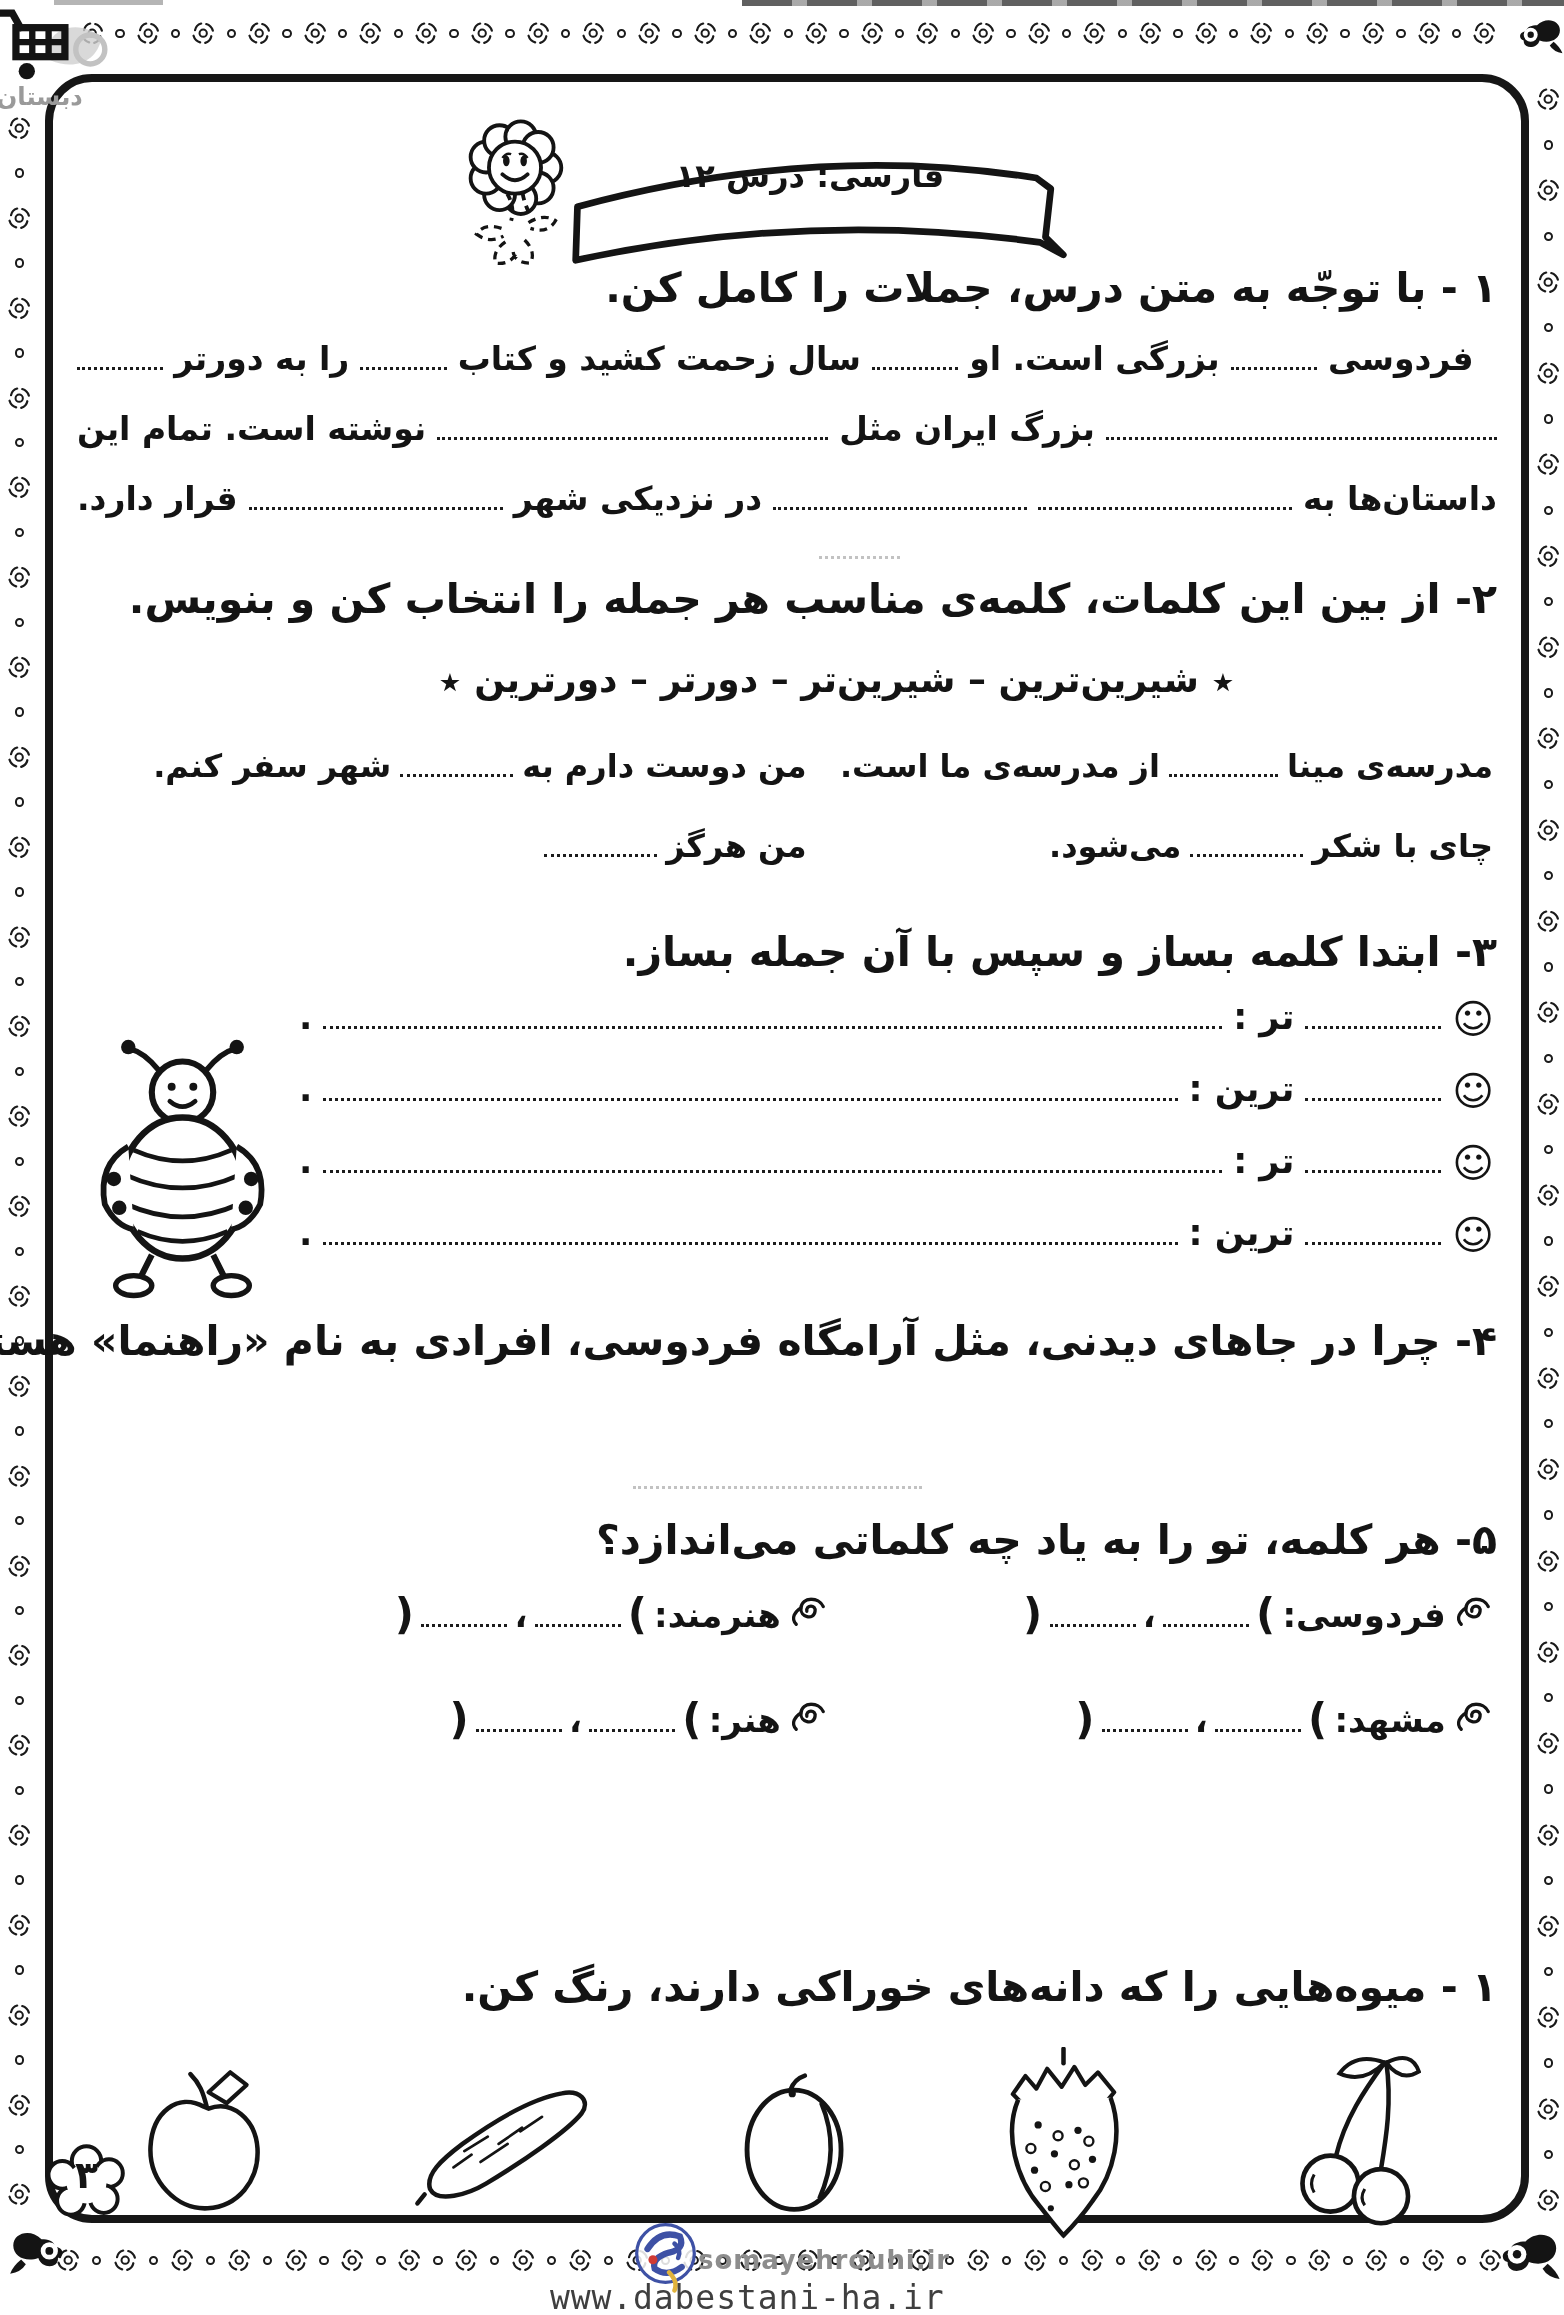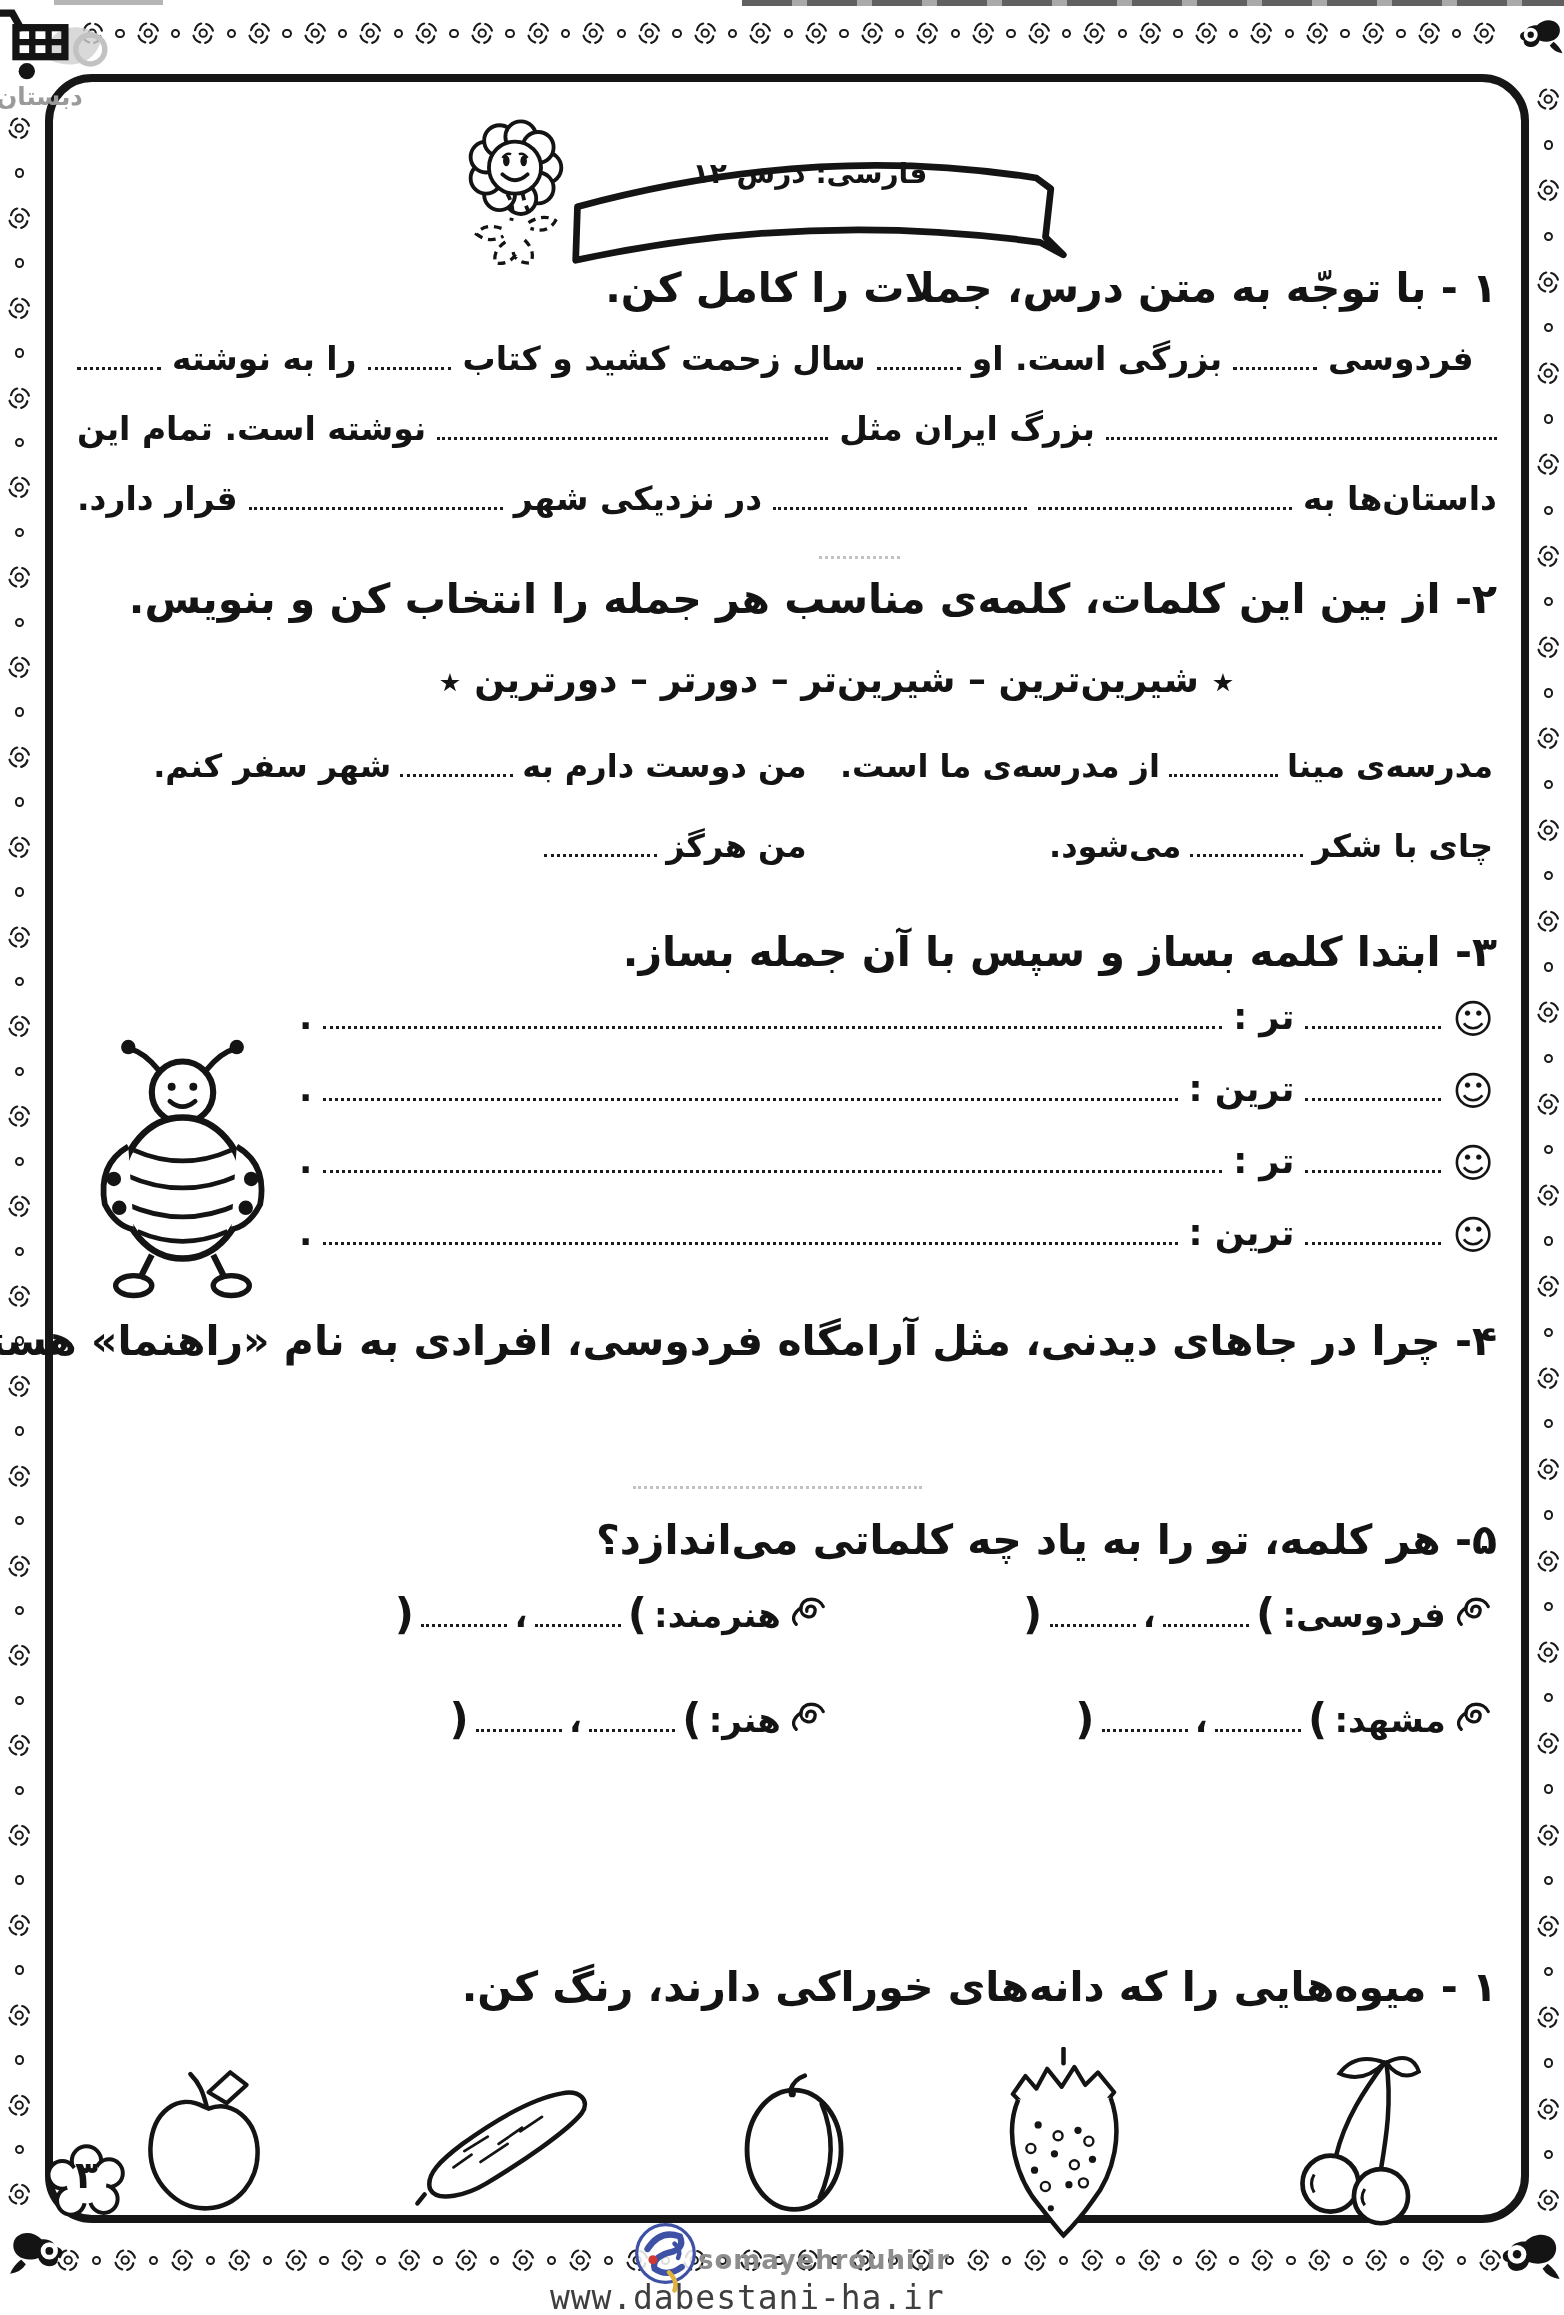"فارسی: درس ۱۲" .banner .title { font-size: 28px -> 32px }
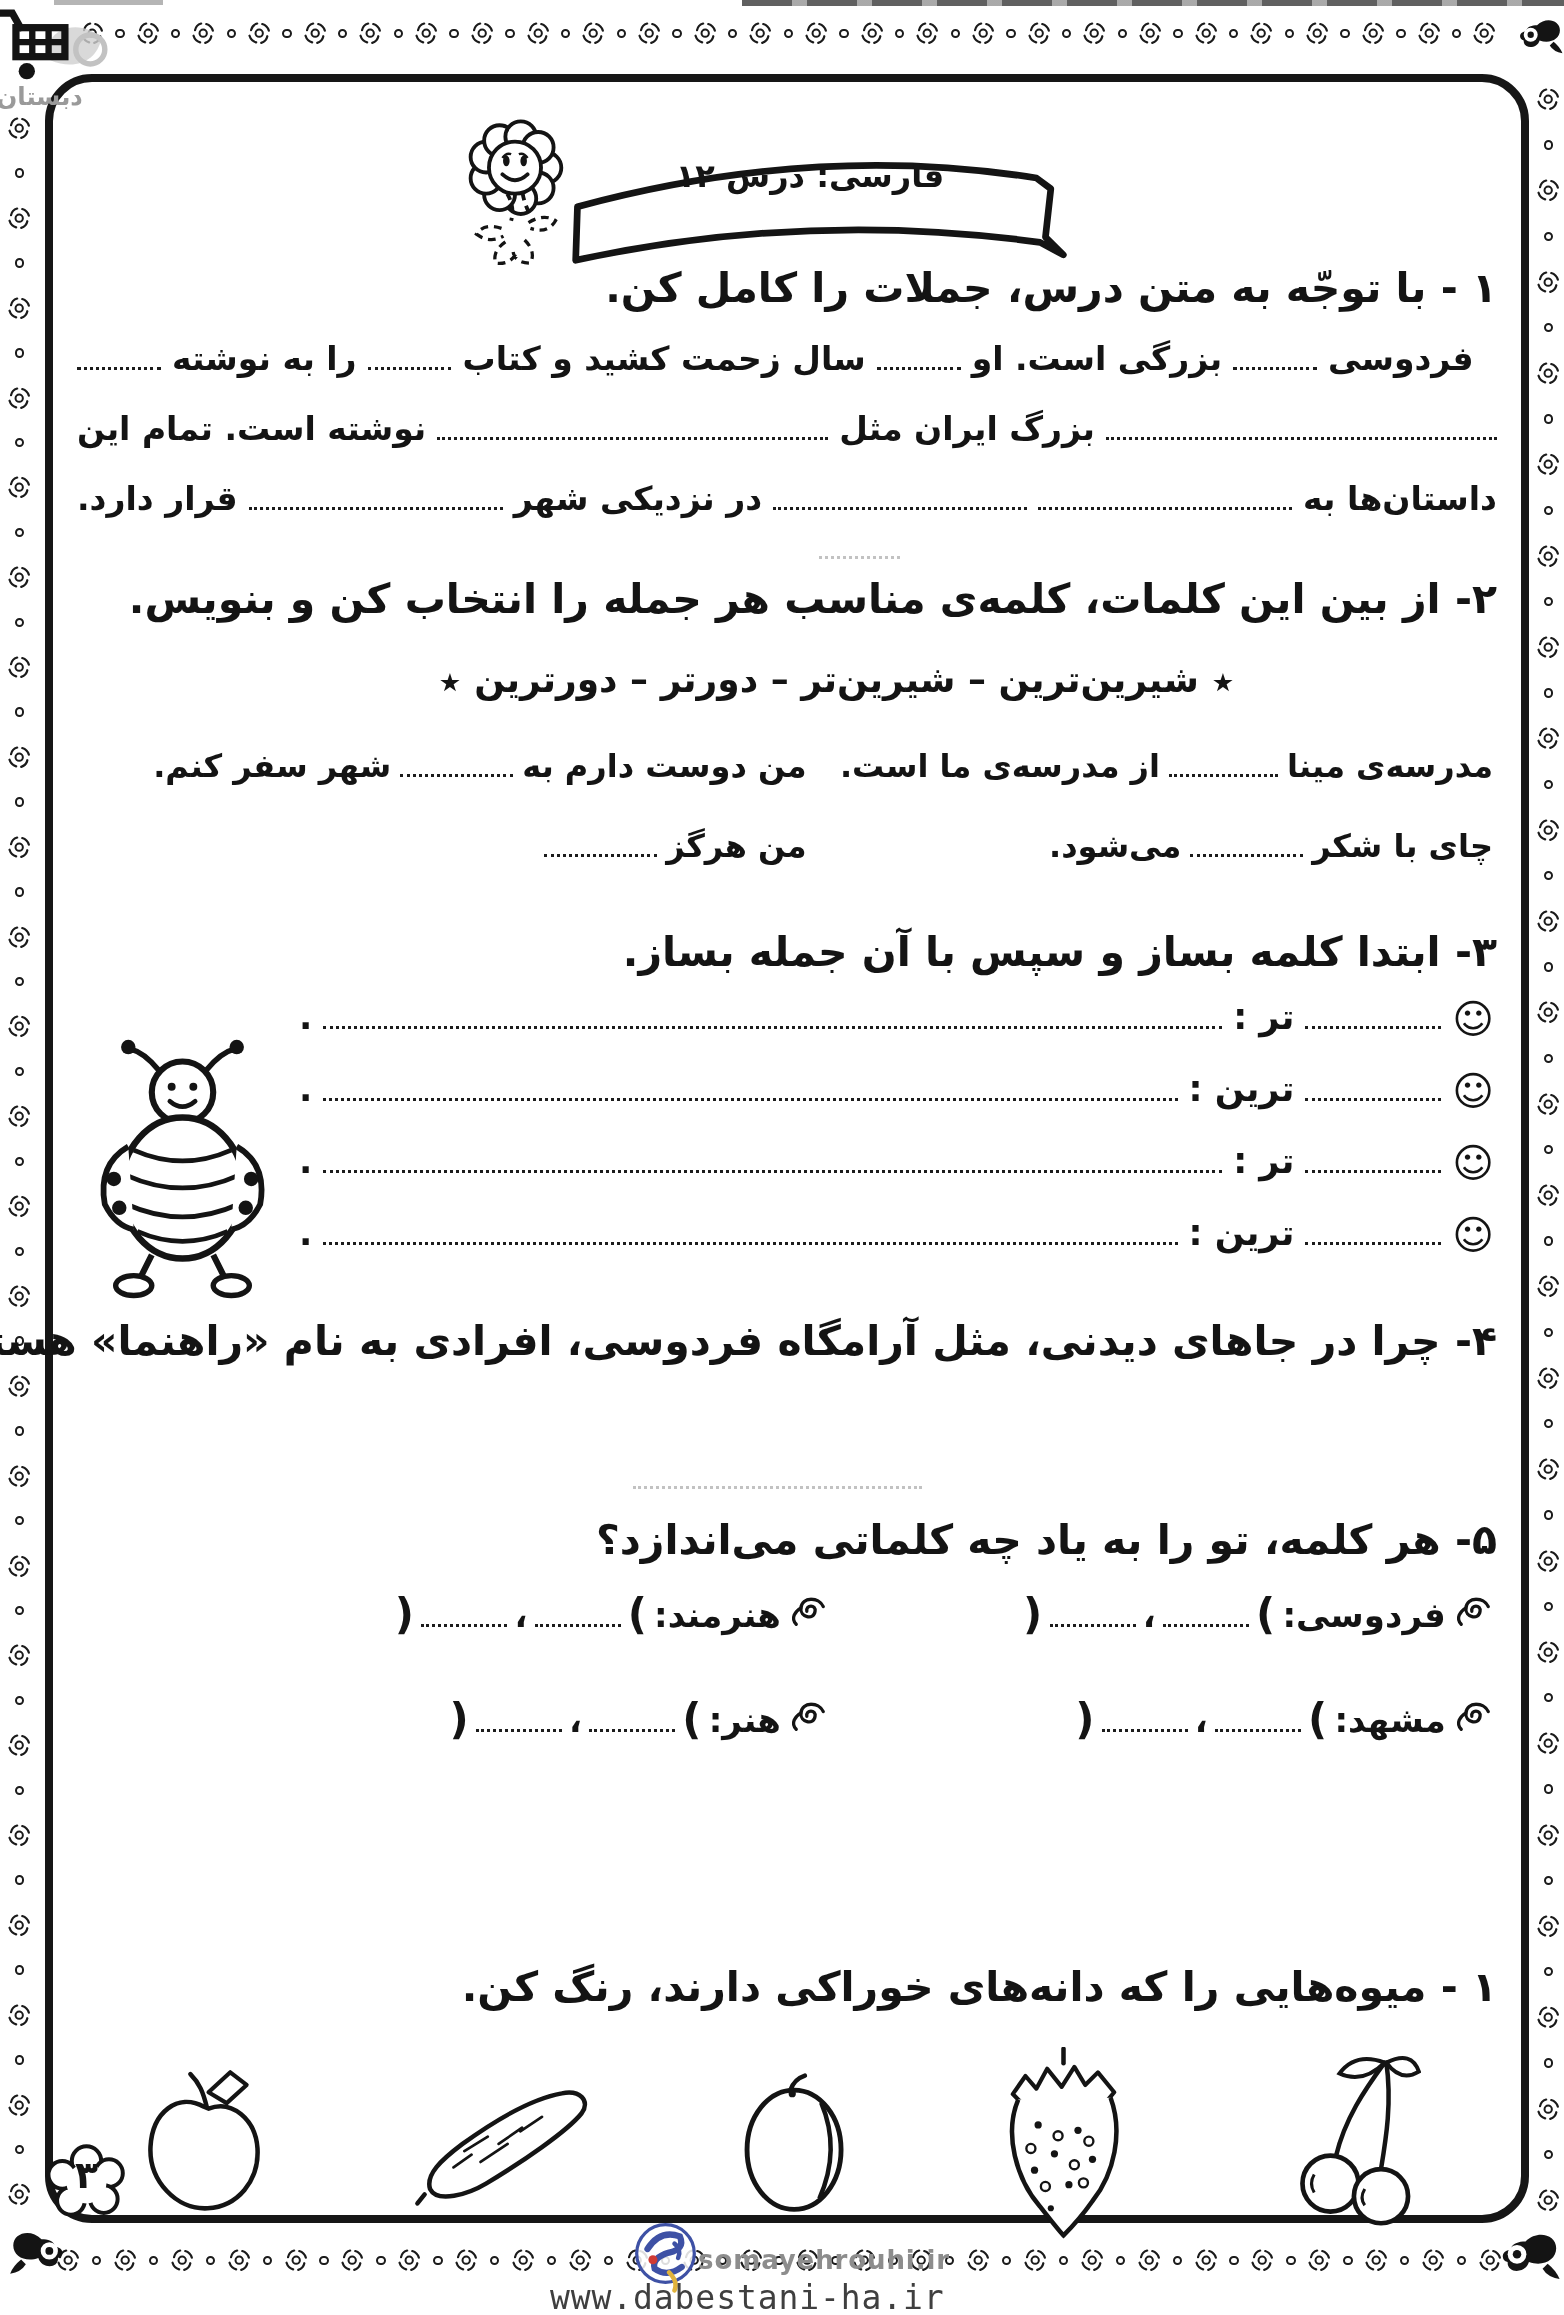"را به نوشته" span.seg { text: نوشته -> دورتر }
